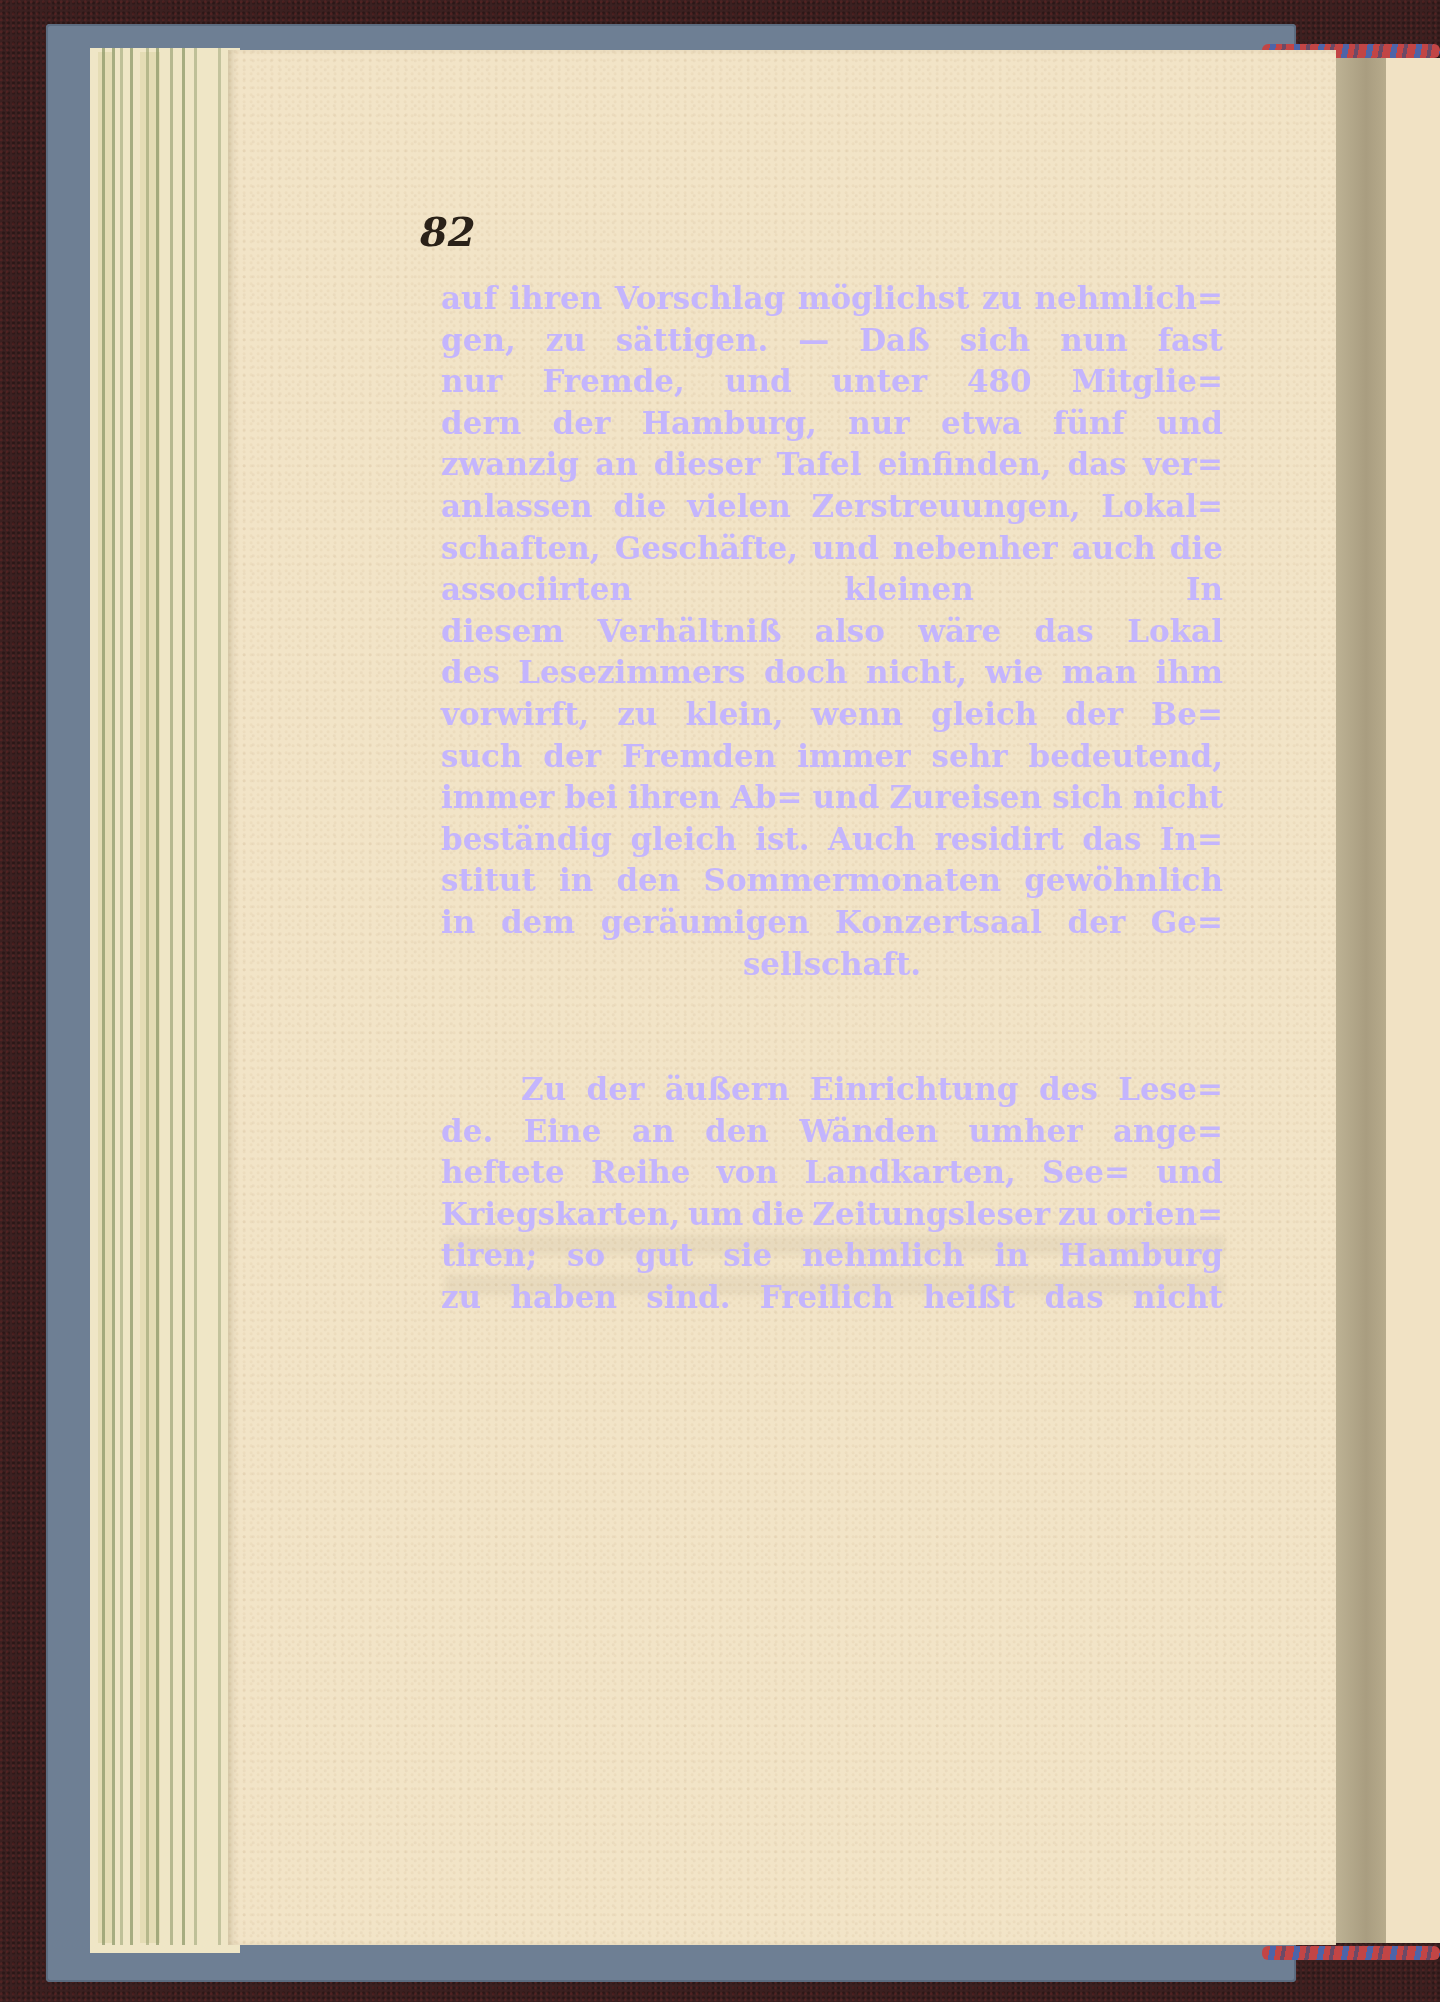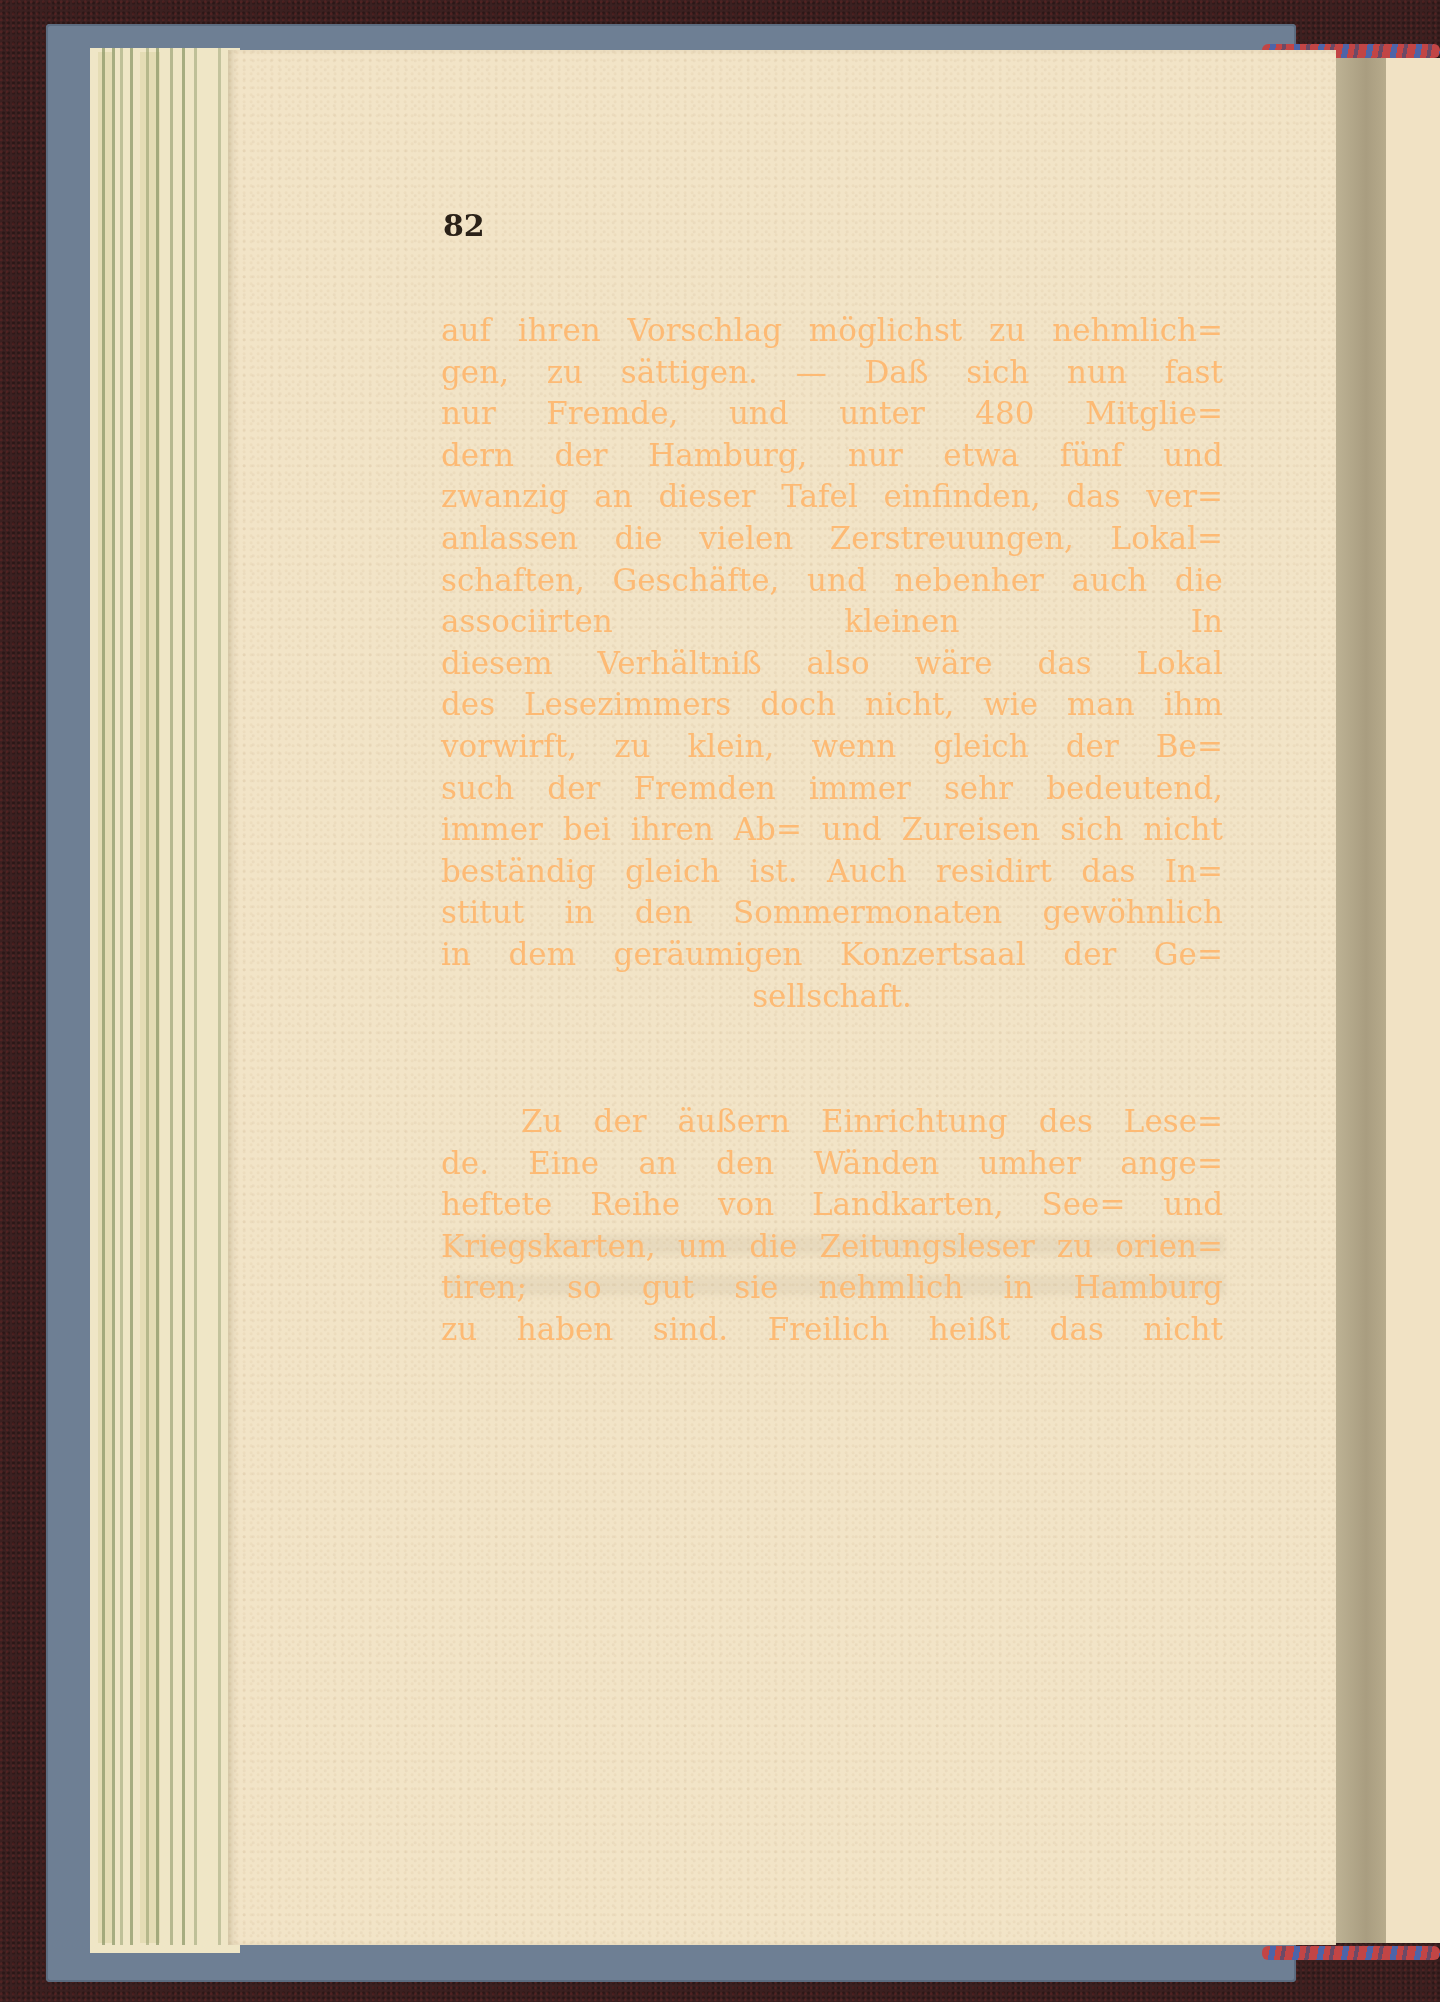"82" .page-number { font-size: 30px -> 40px; font-style: none -> italic; left: 443px -> 420px }
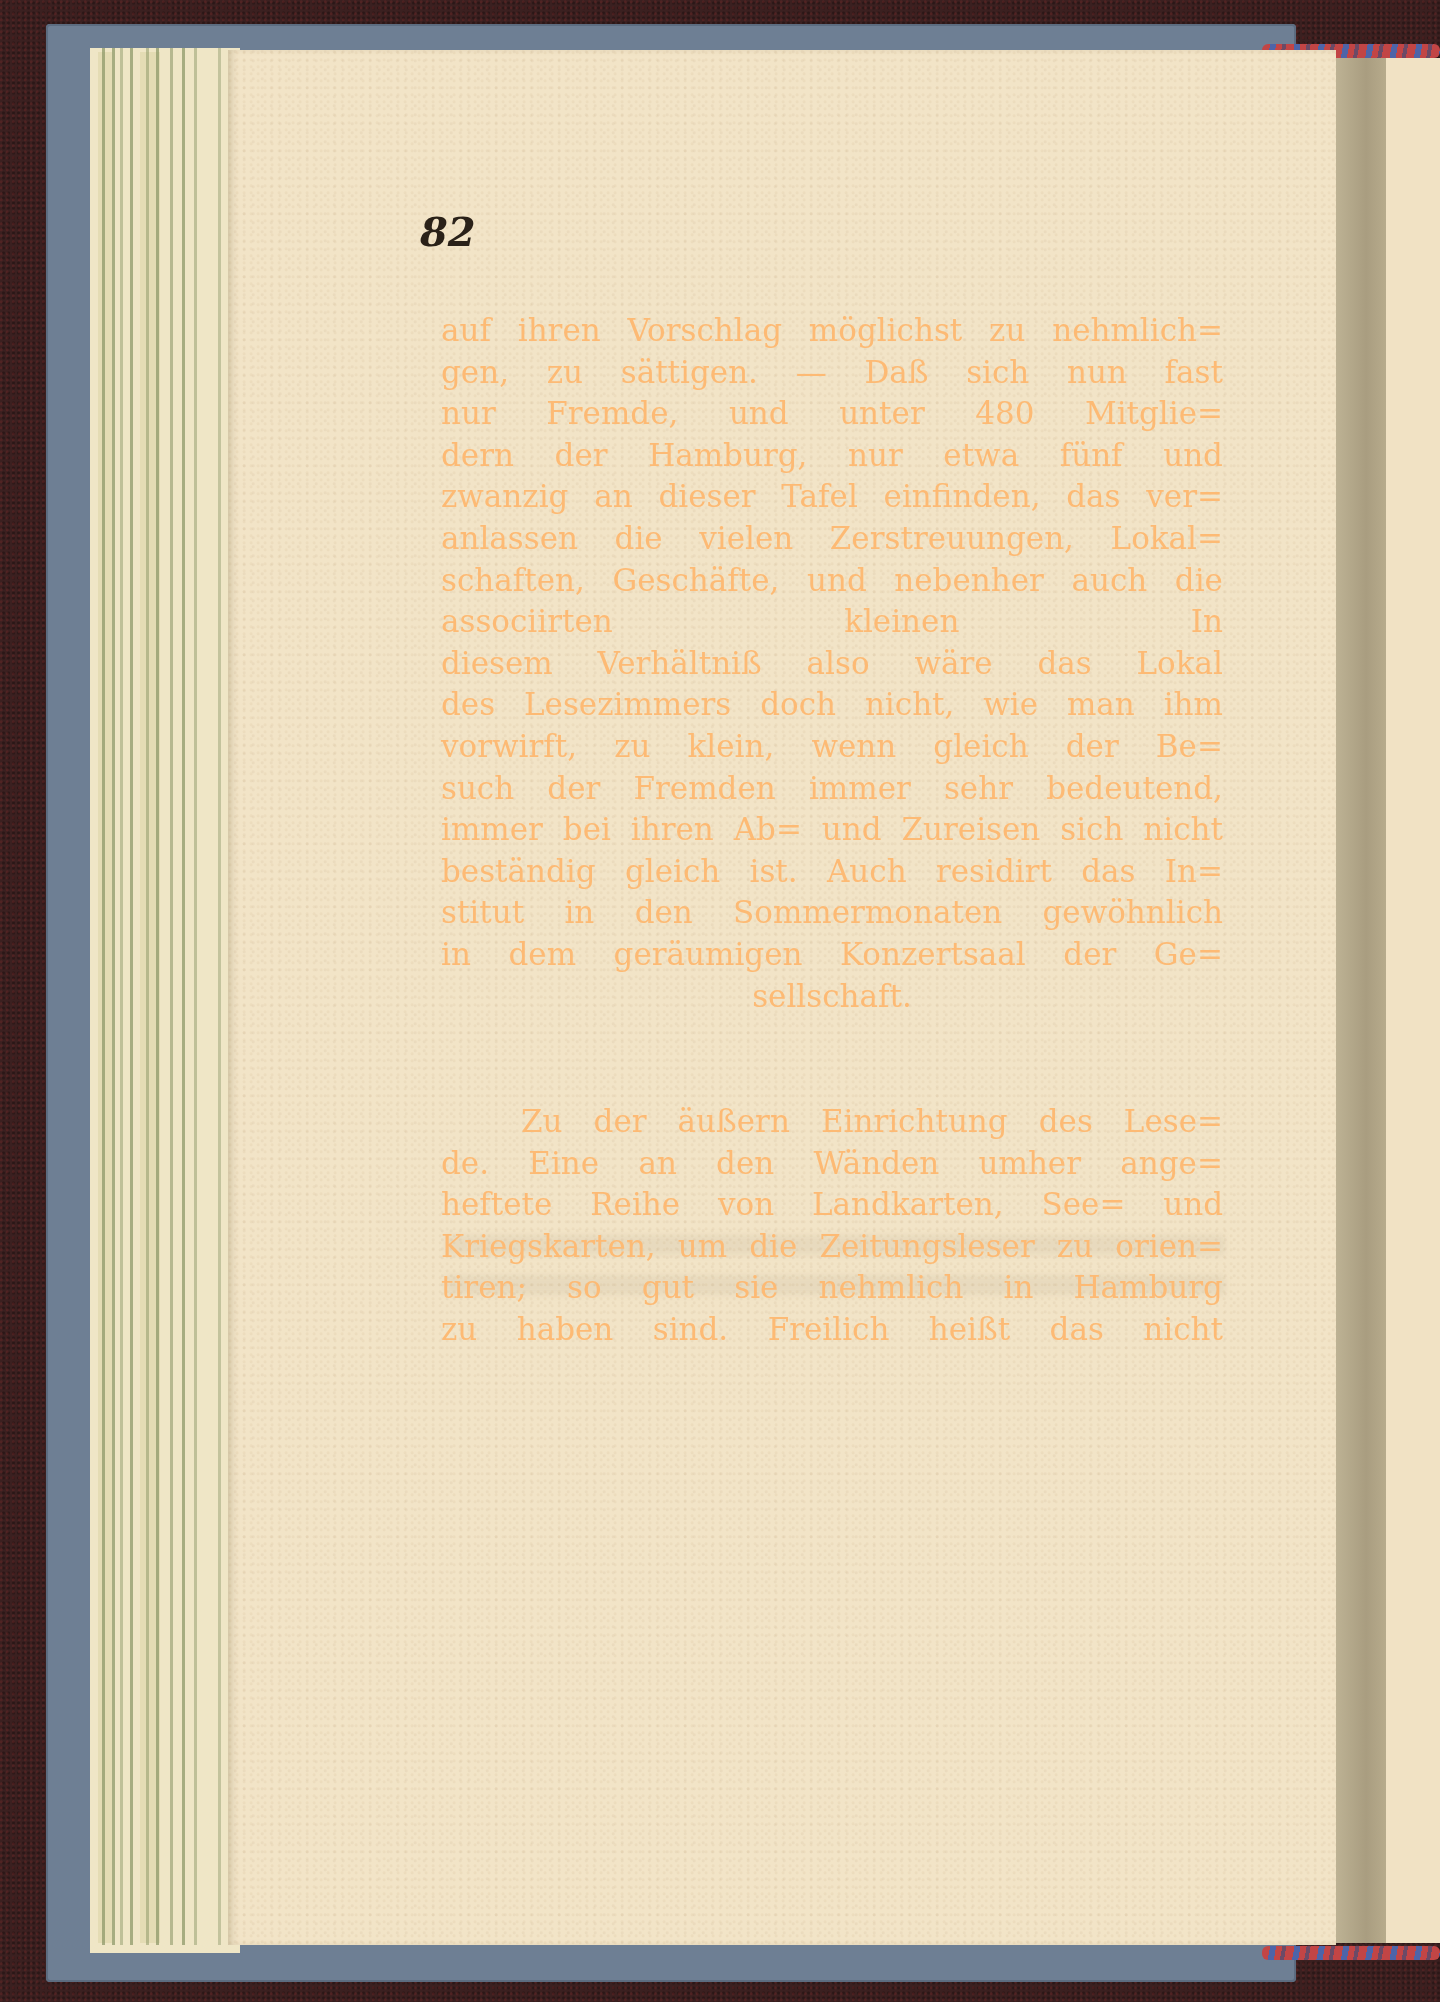"auf" .text-block { color: #fdba74 -> #c4b5fd; font-weight: normal -> bold; margin-top: 32px -> none }
